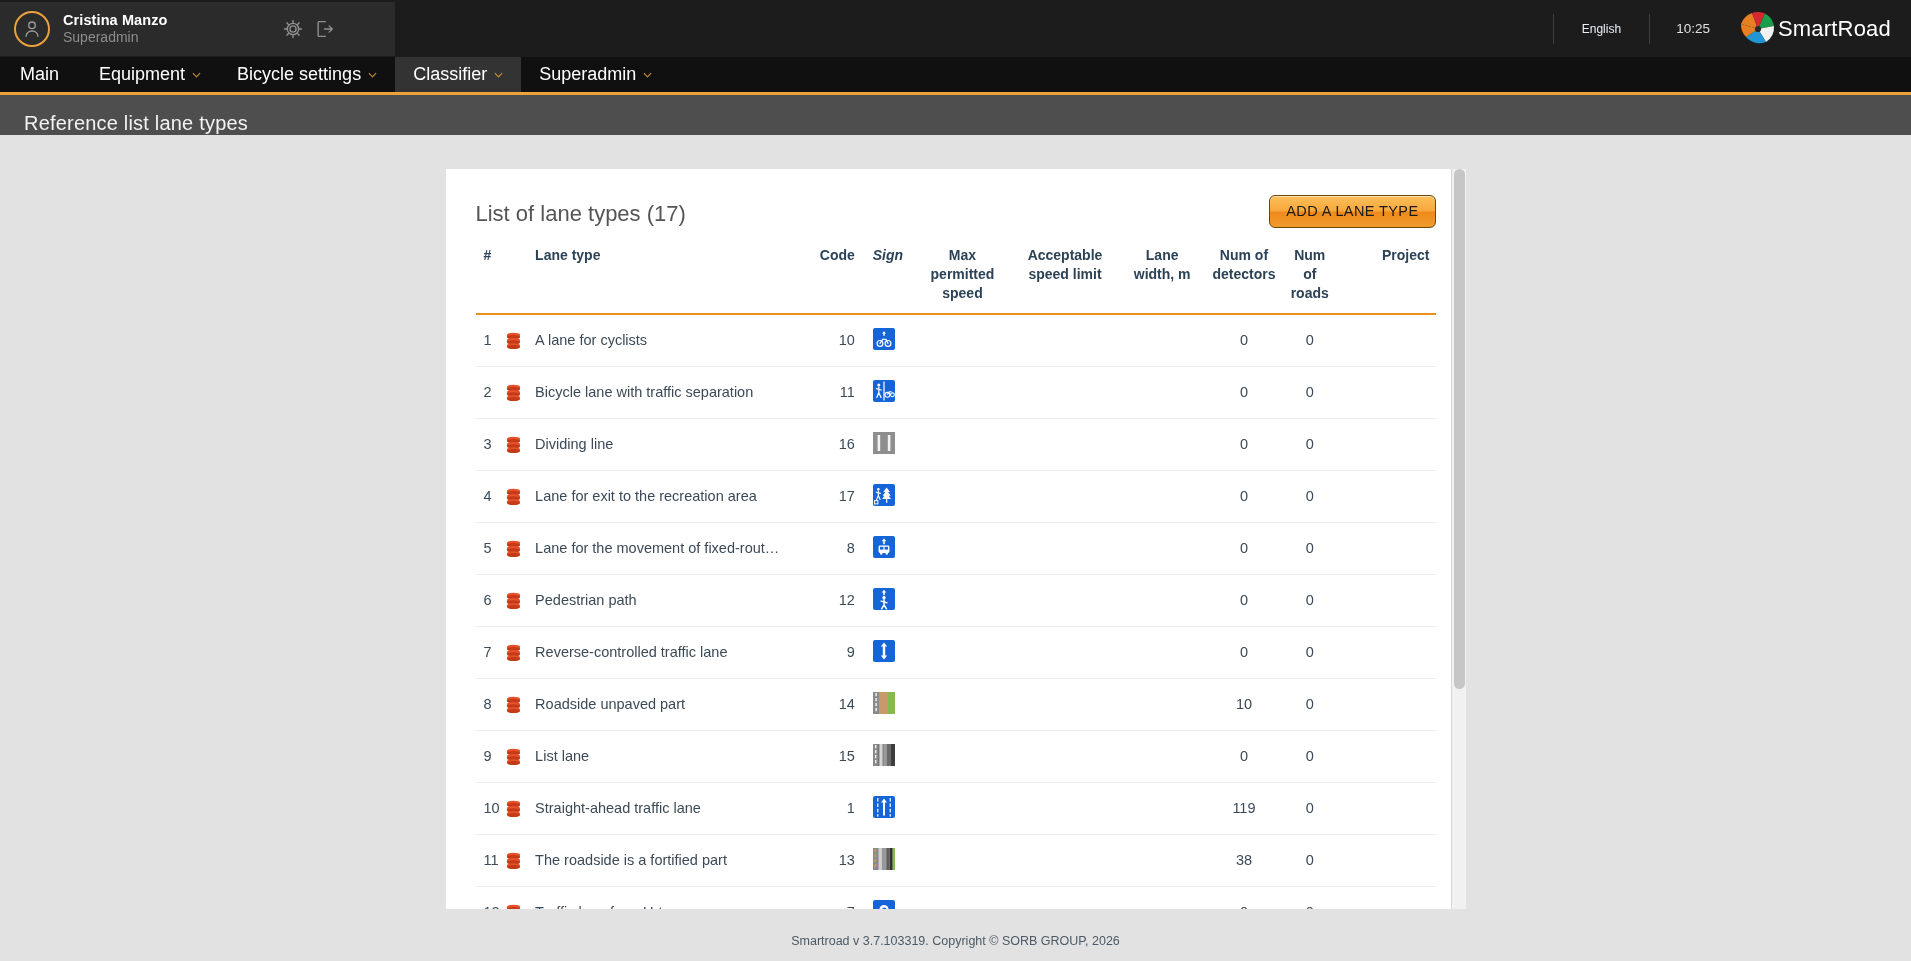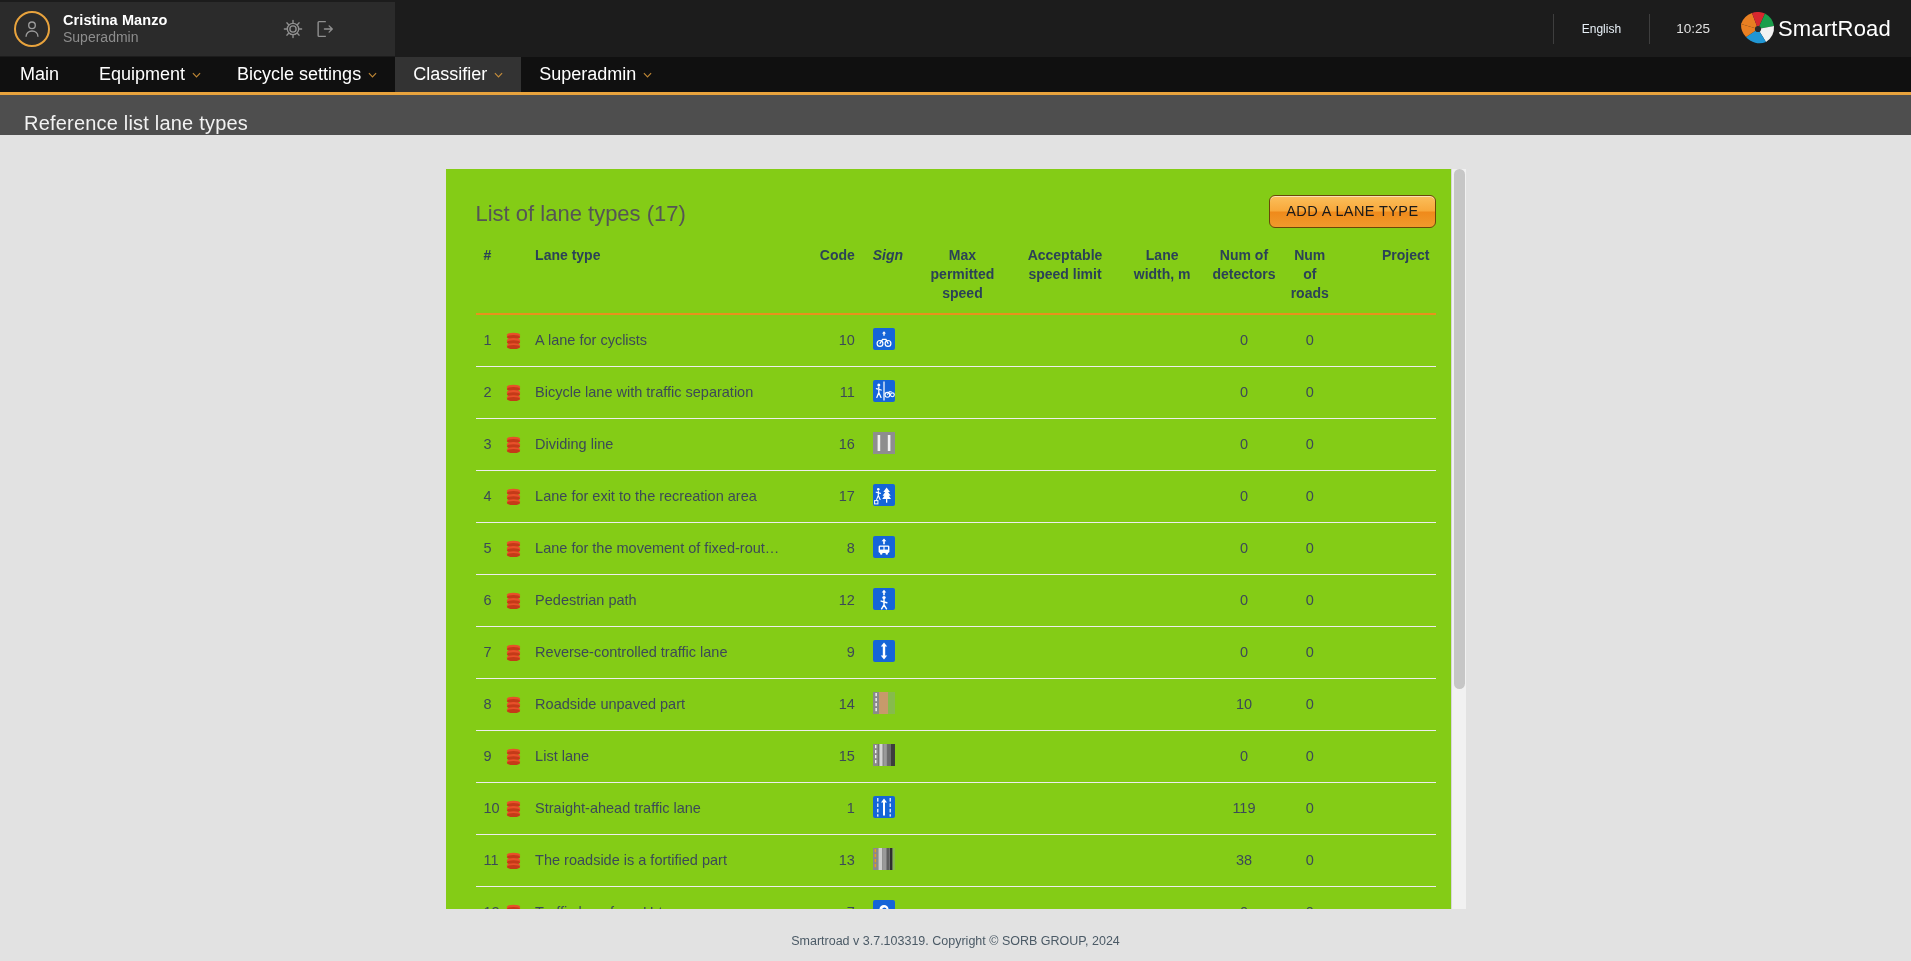"List of lane types (17)" .card { background: #84cc16 -> #ffffff }
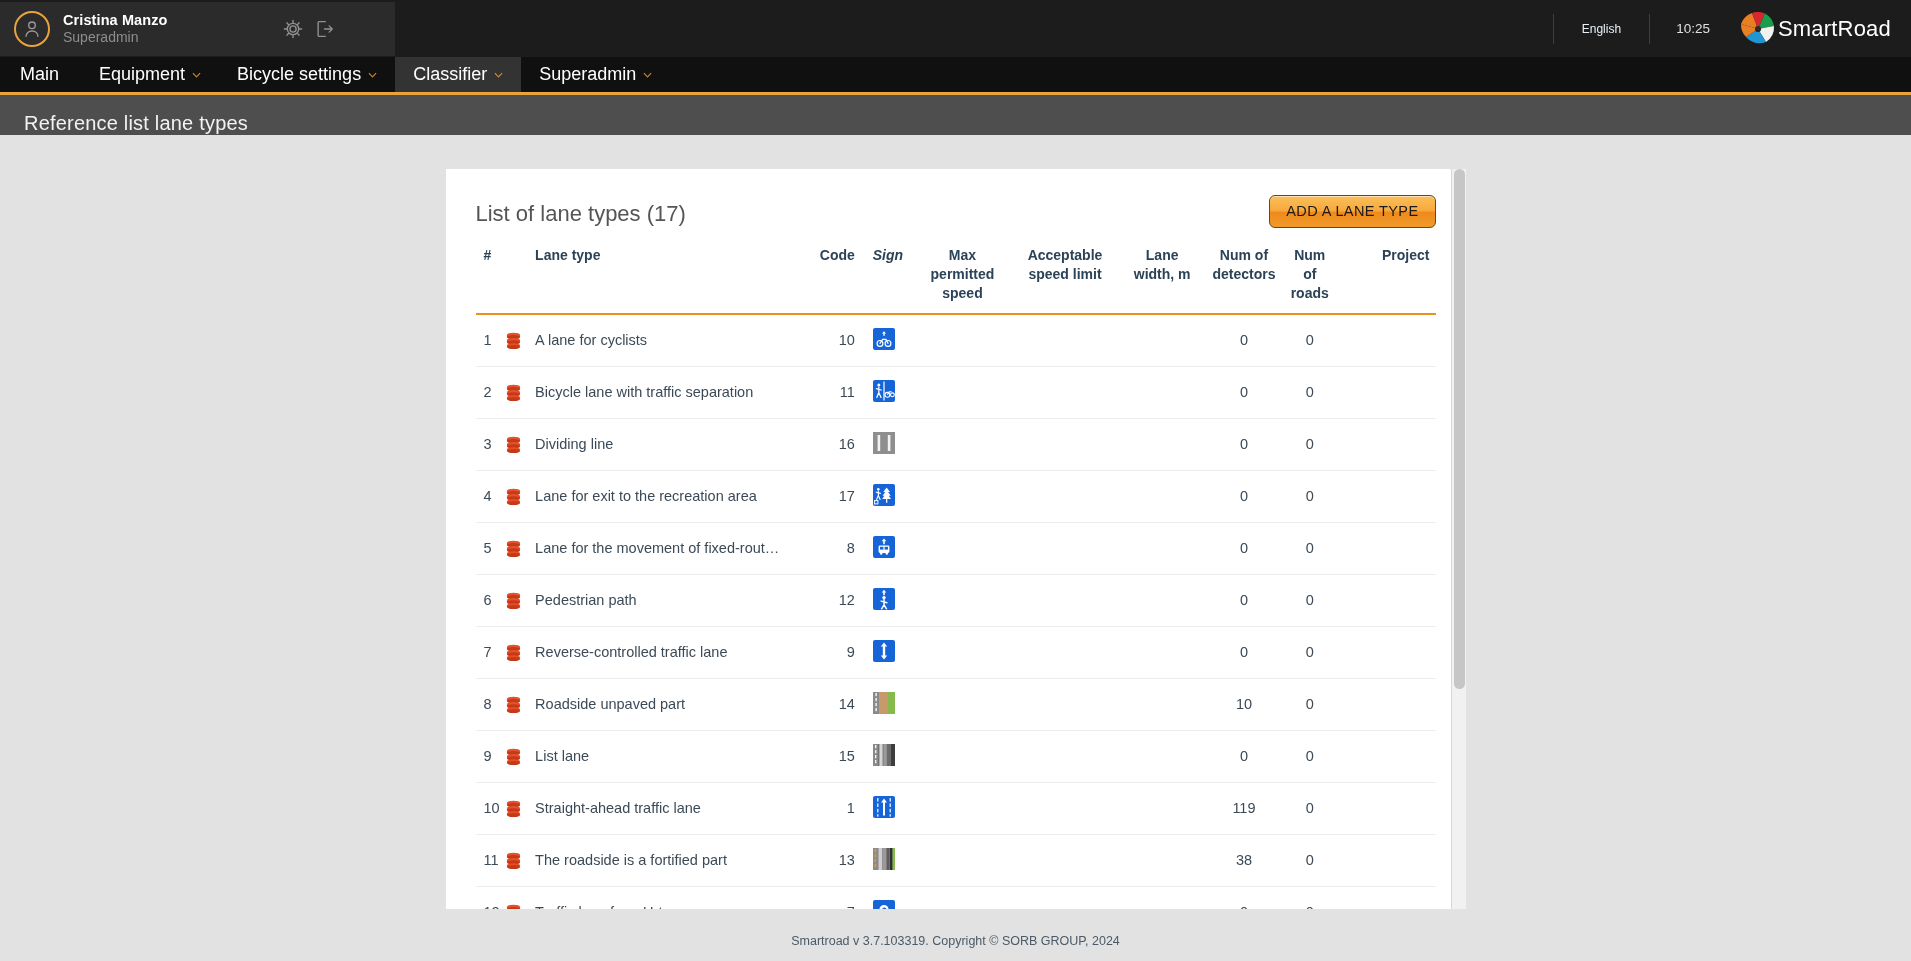"Smartroad v 3.7.103319. Copyright ©" span { text: 2024 -> 2026 }
